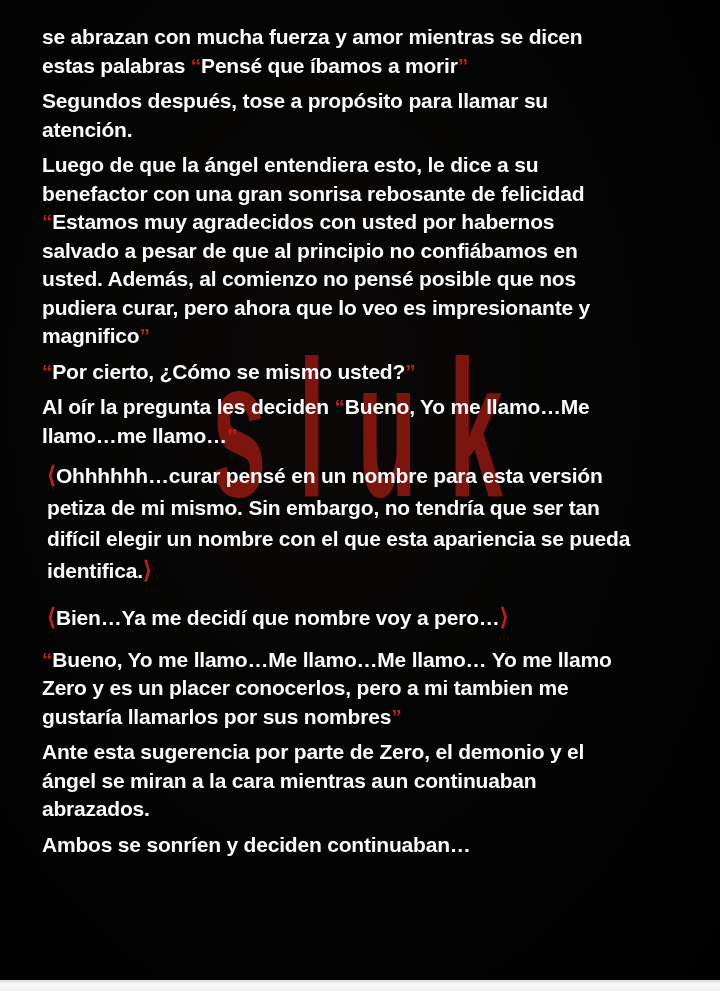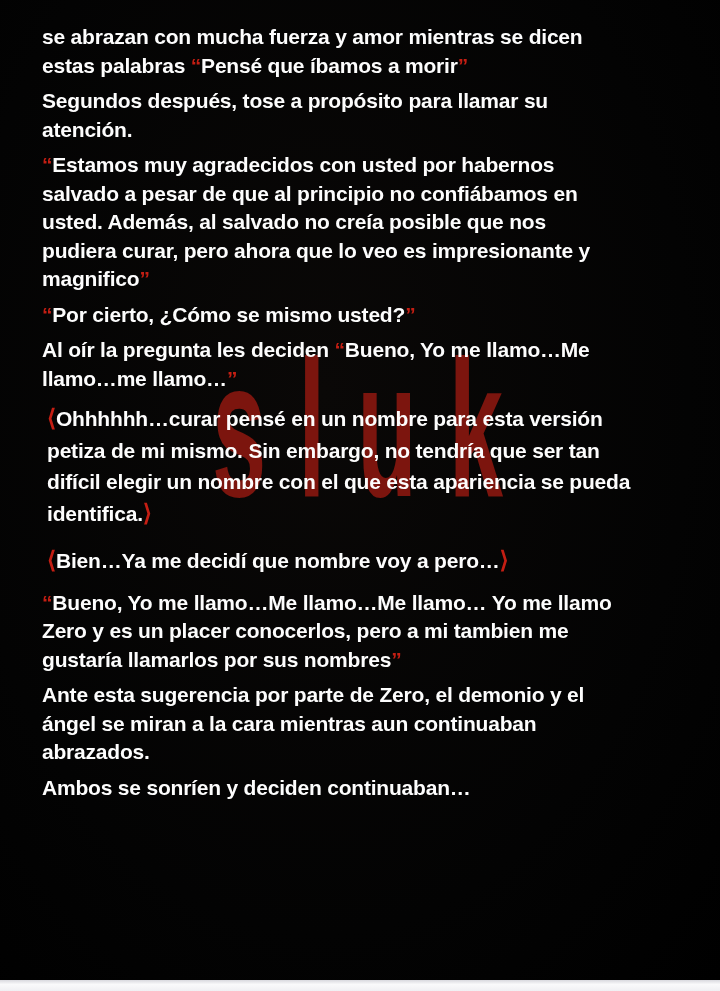"Luego de que la ángel" span.w { html: none -> <span>Luego de que la ángel entendiera esto, le dice a su benefactor con una gran sonrisa rebosante de felicidad </span> }
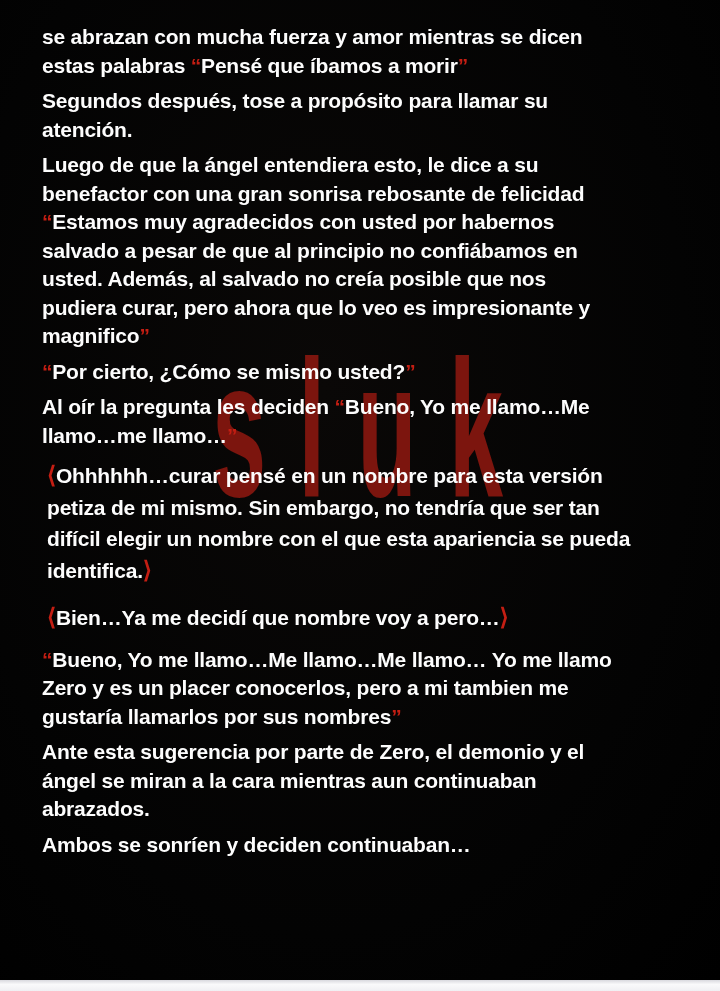"Estamos muy agradecidos con usted" span.w { text: salvado no creía -> comienzo no pensé }
